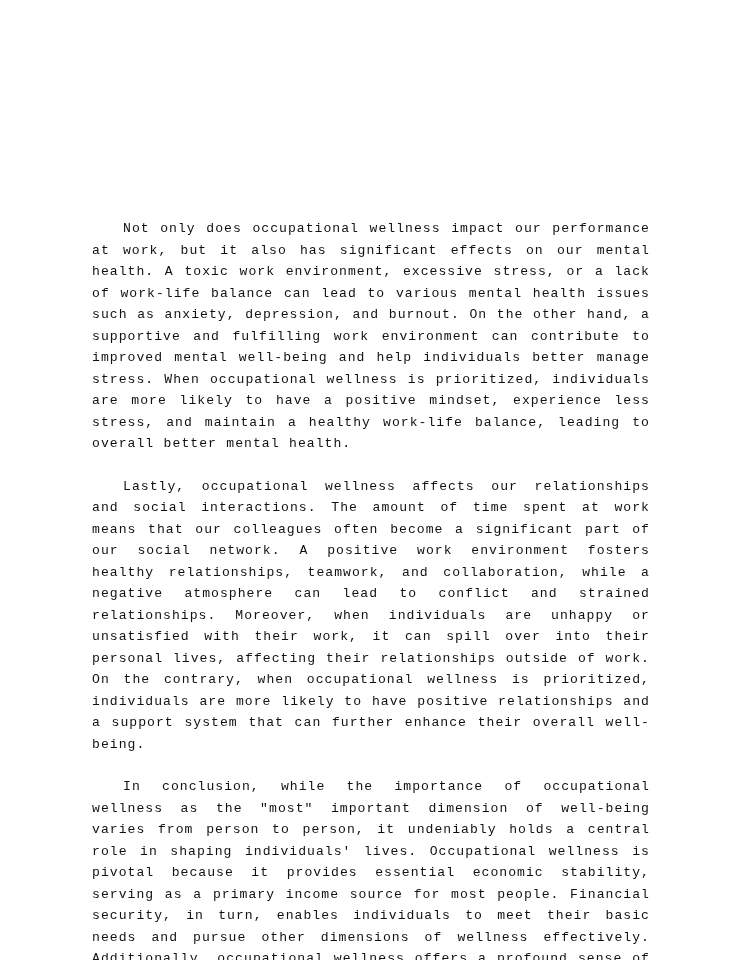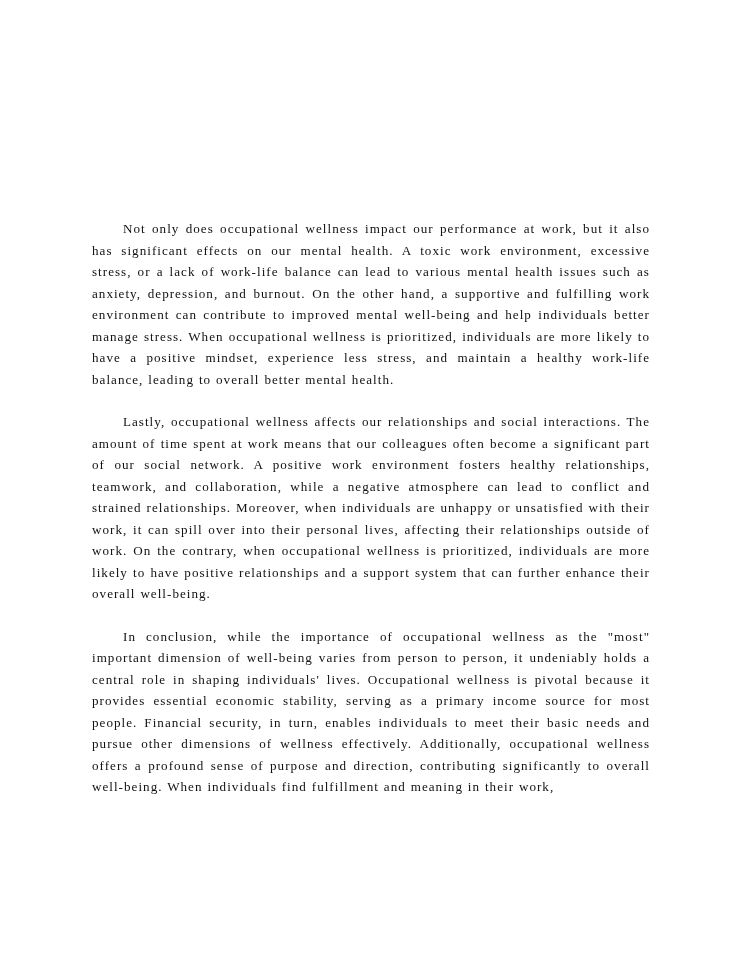"Not only does occupational wellness" .paragraph { font-family: Liberation Serif, serif -> Liberation Mono, monospace }
